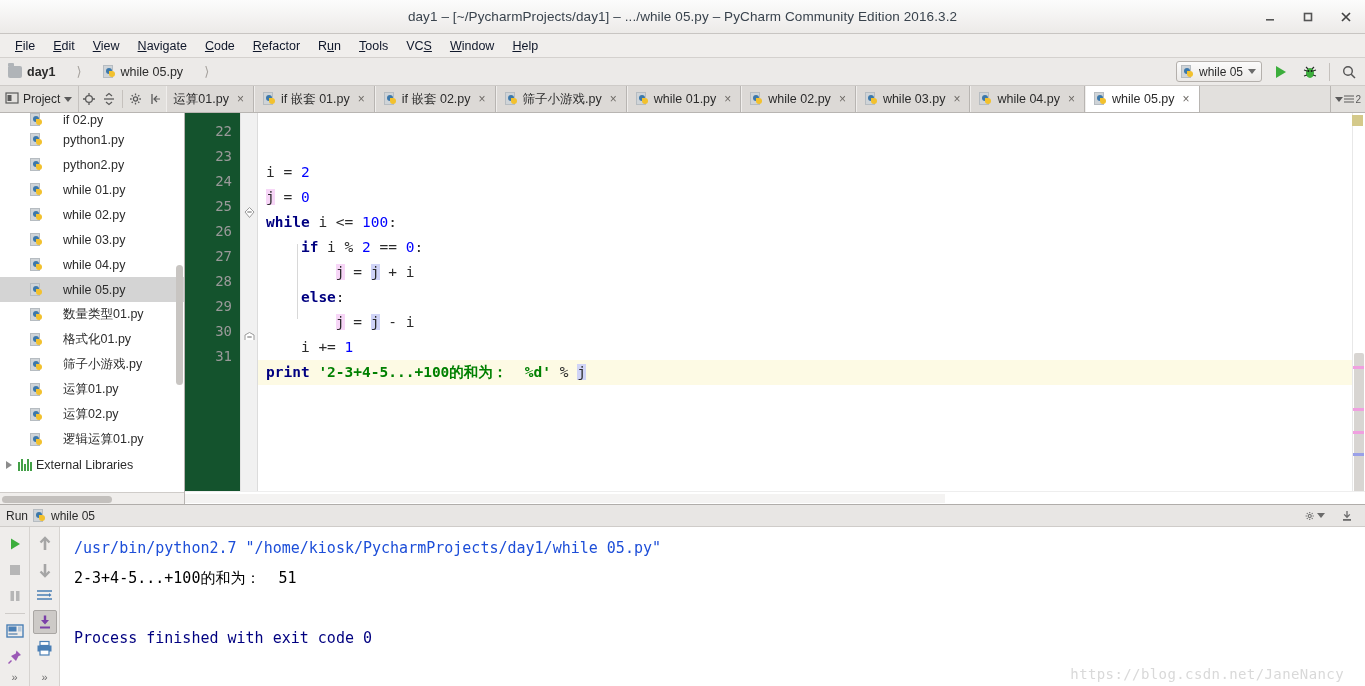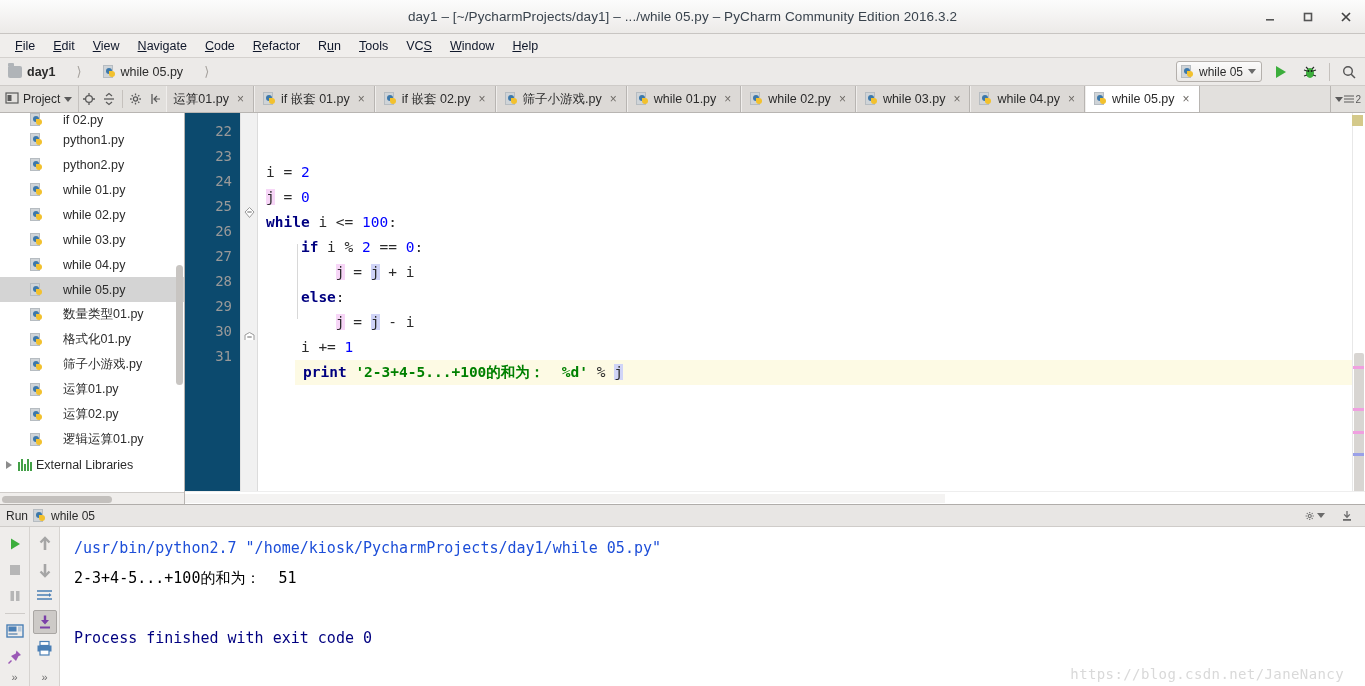"22" .gutter { background: #0c4a6e -> #14532d }
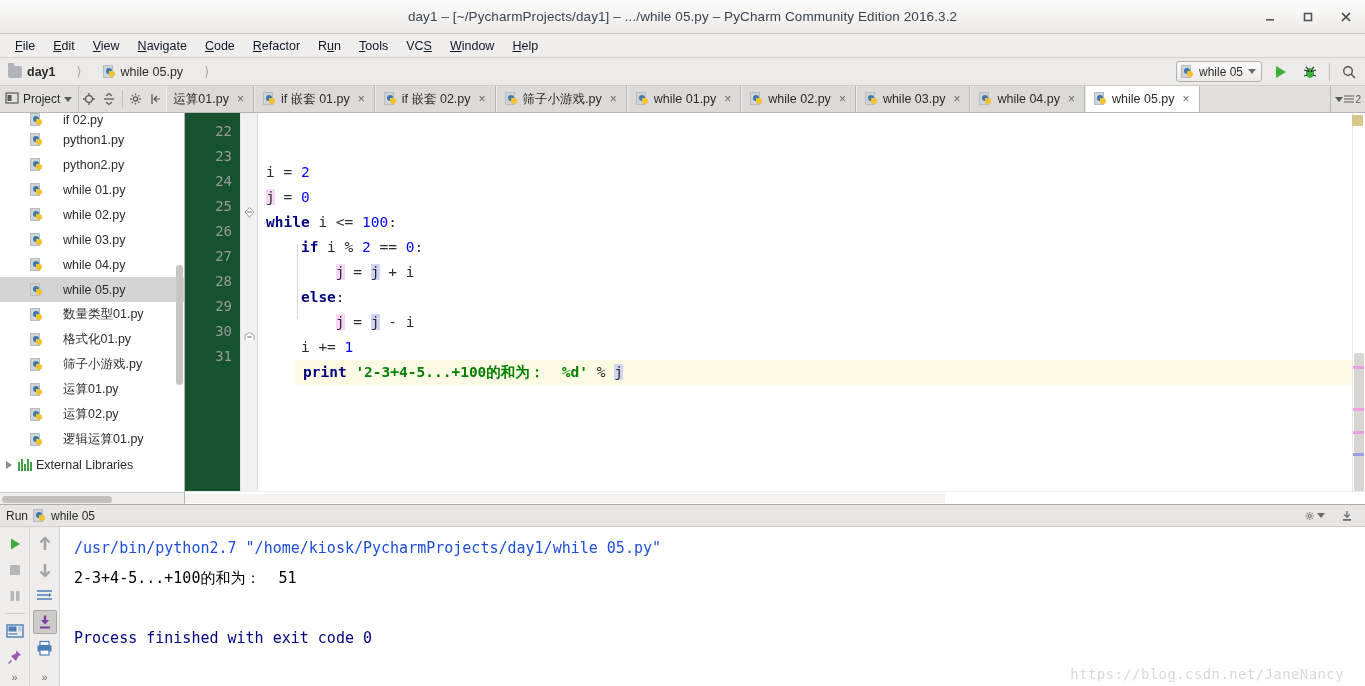"print '2-3+4-5...+100的和为： %d' % j" .cl.highlight { margin-left: 37px -> none }
